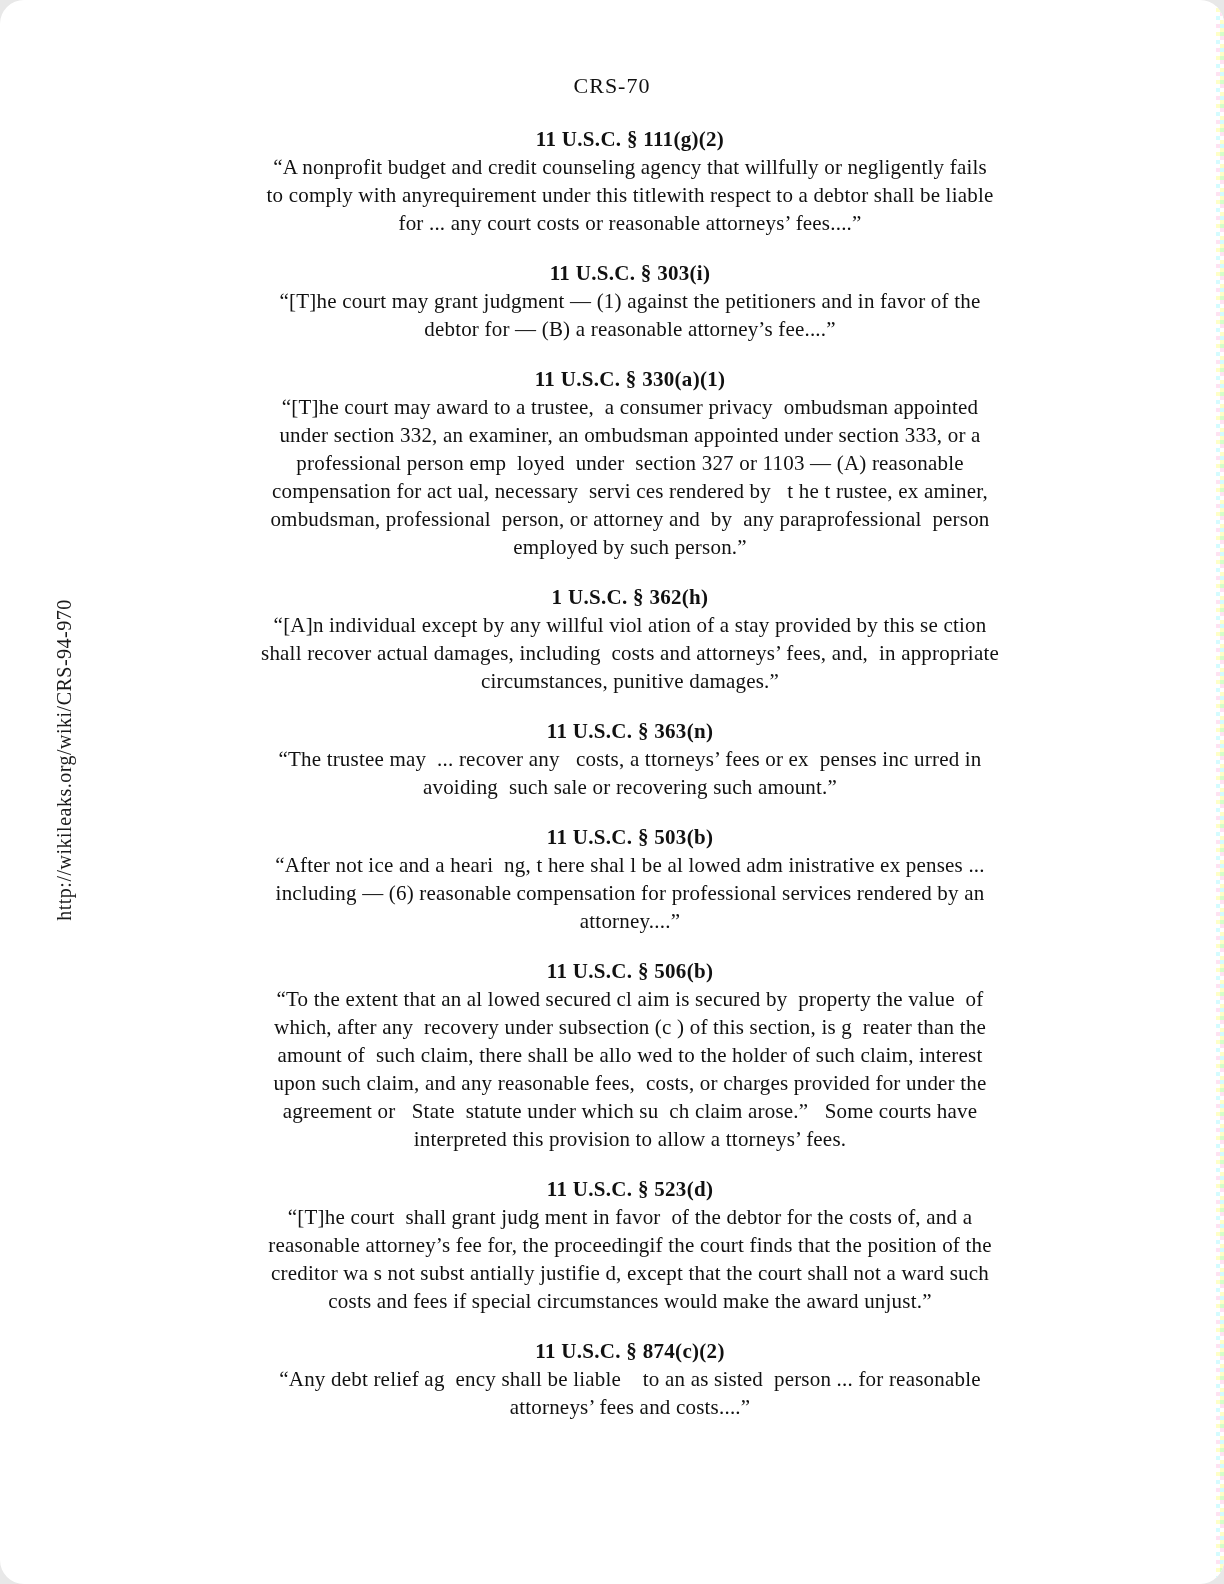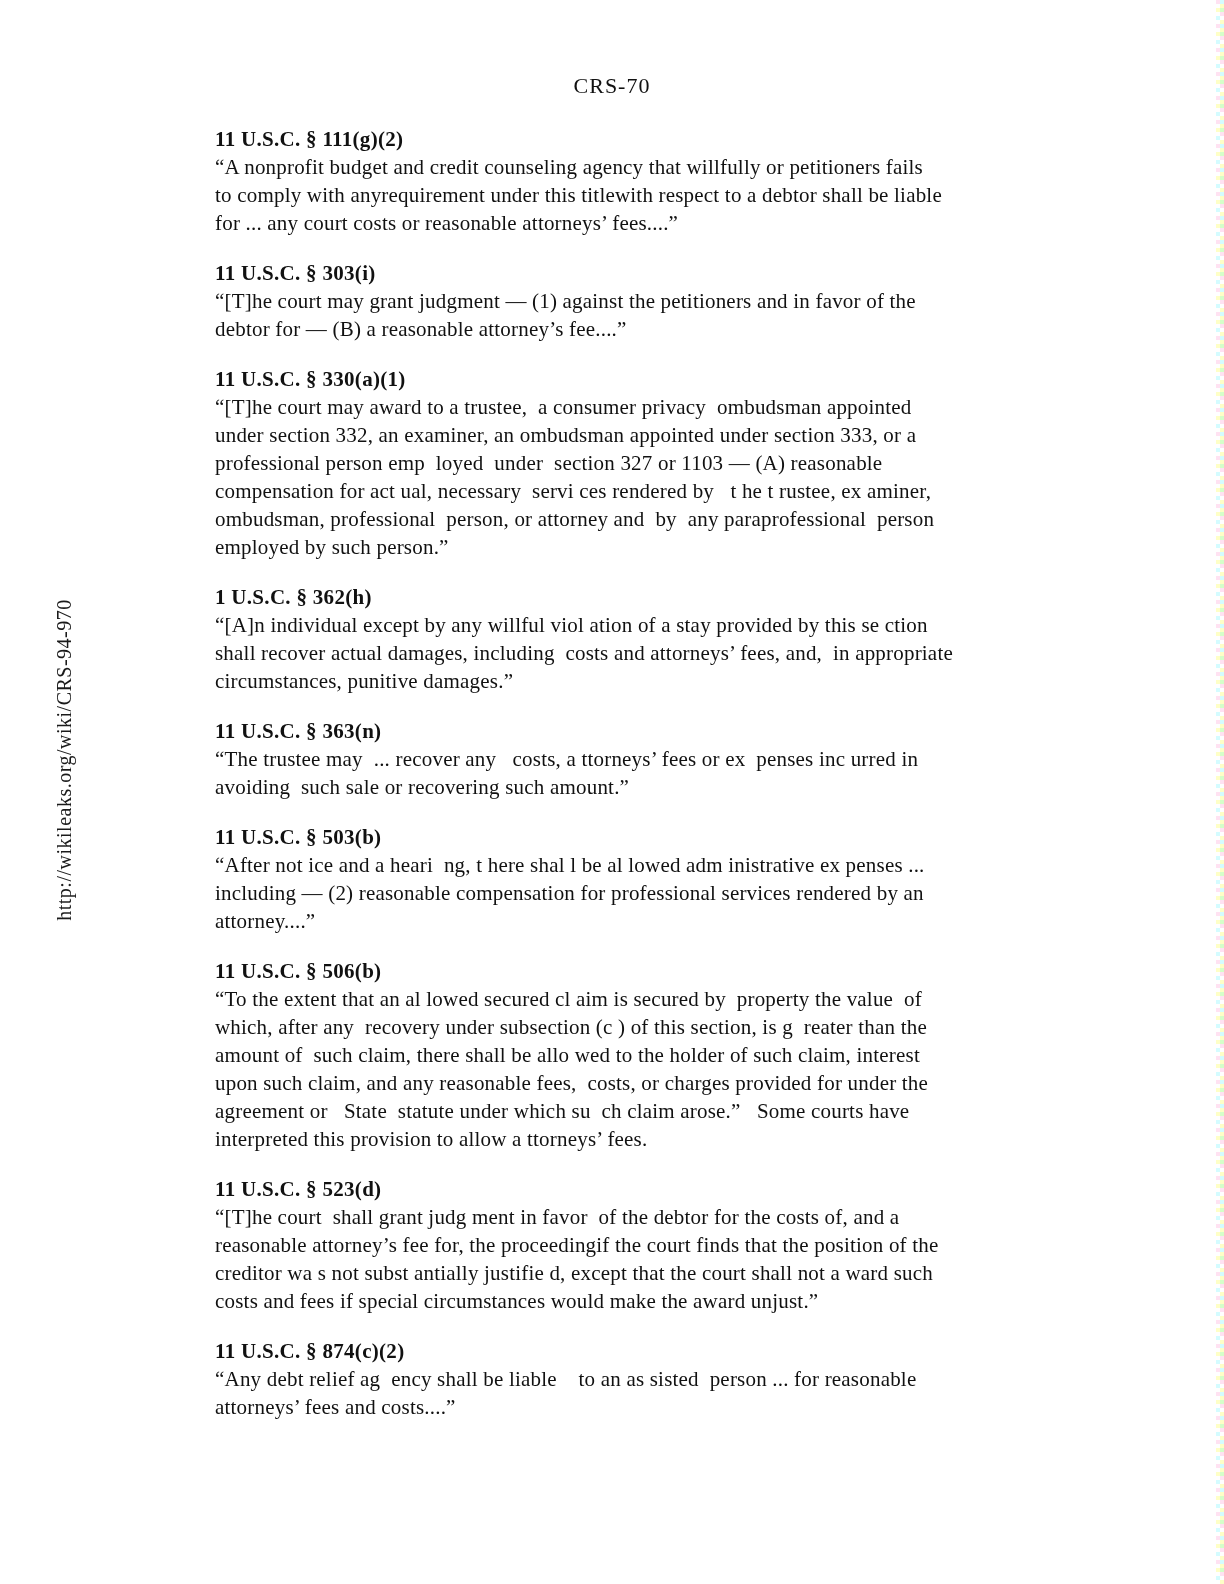"CRS-70" .page { border-radius: none -> 24px }
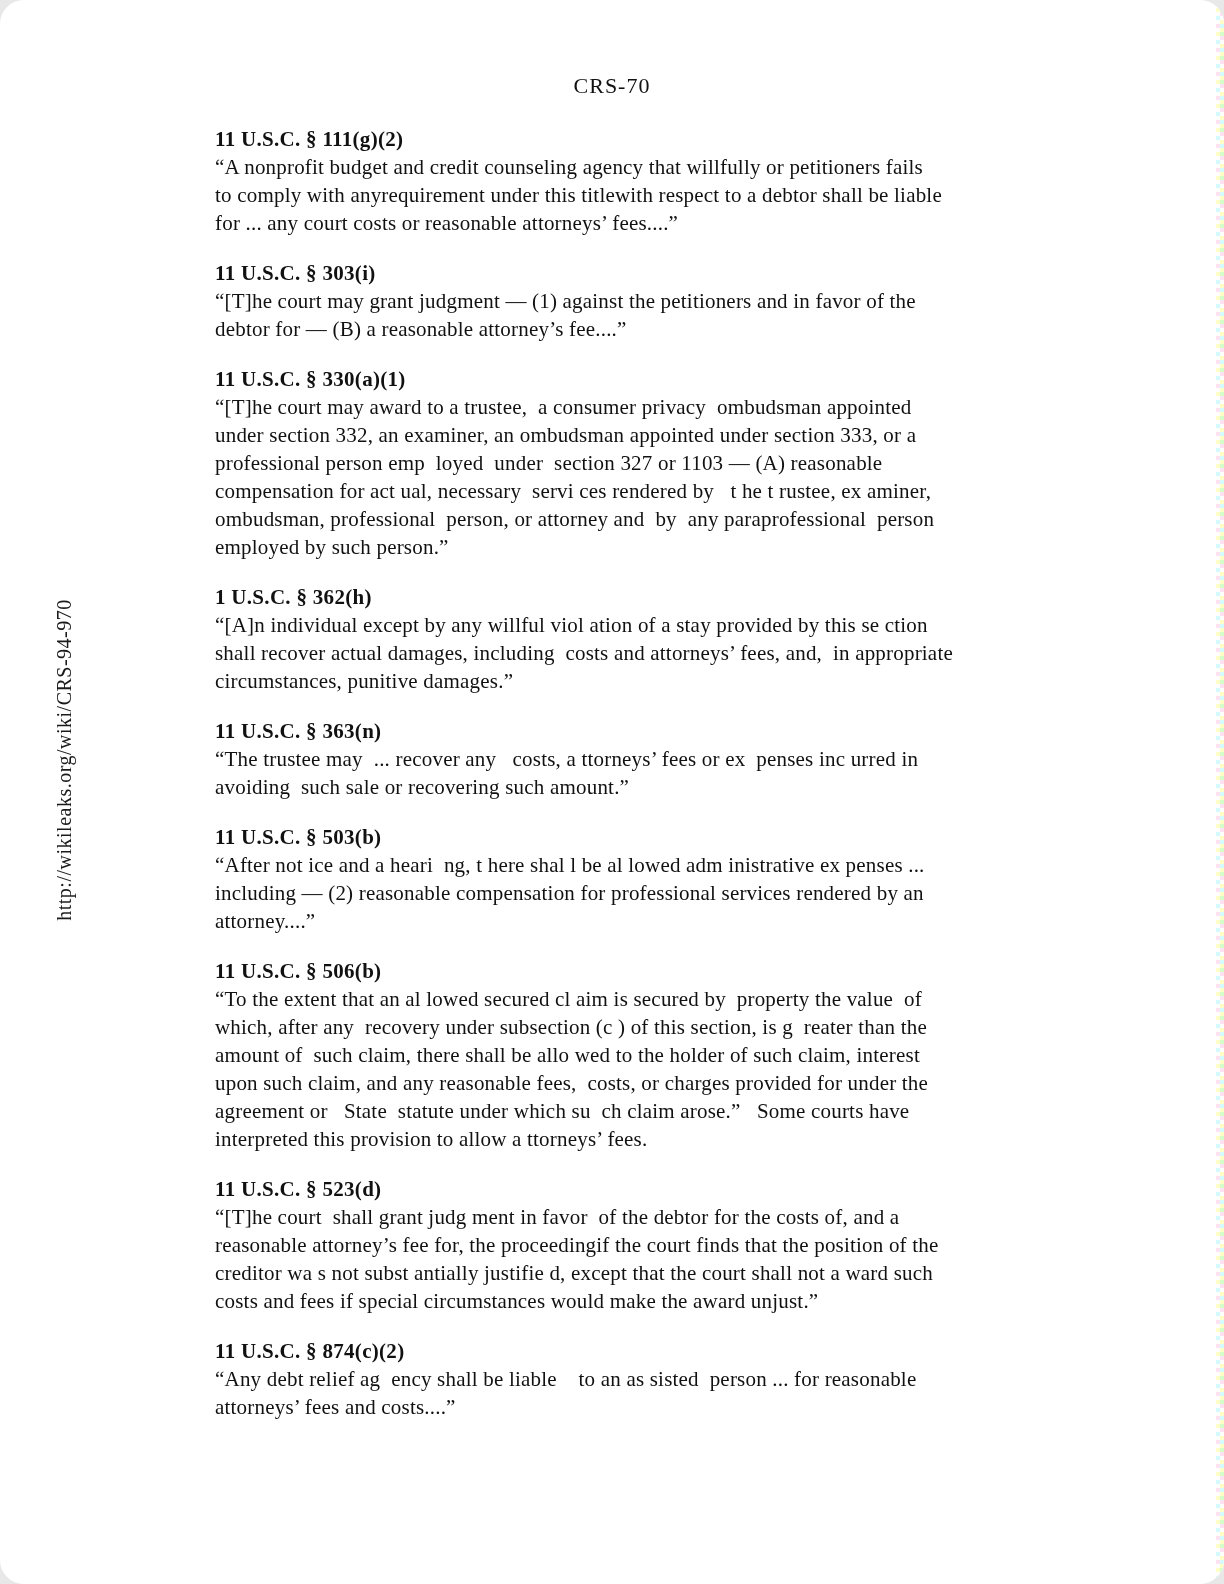"11 U.S.C. § 111(g)(2)" .content { text-align: none -> center }
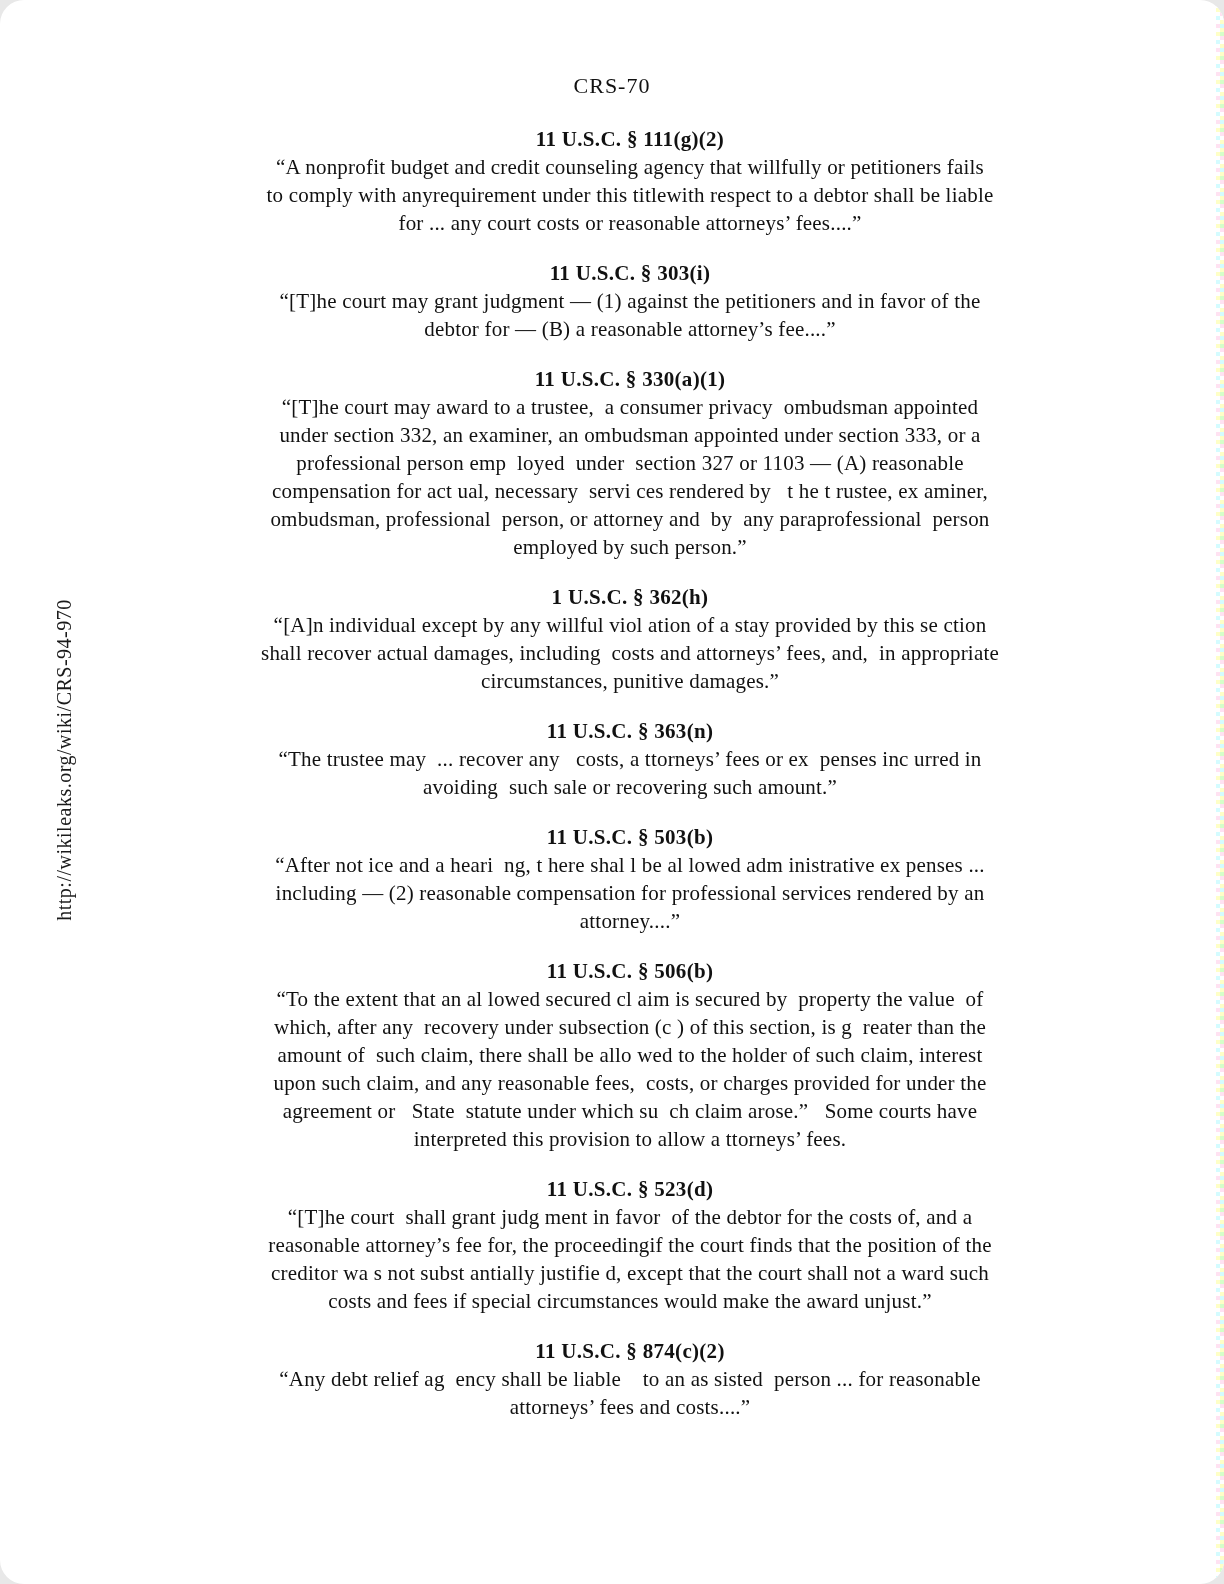"“A nonprofit budget and credit" div.section-body { text: petitioners -> negligently }
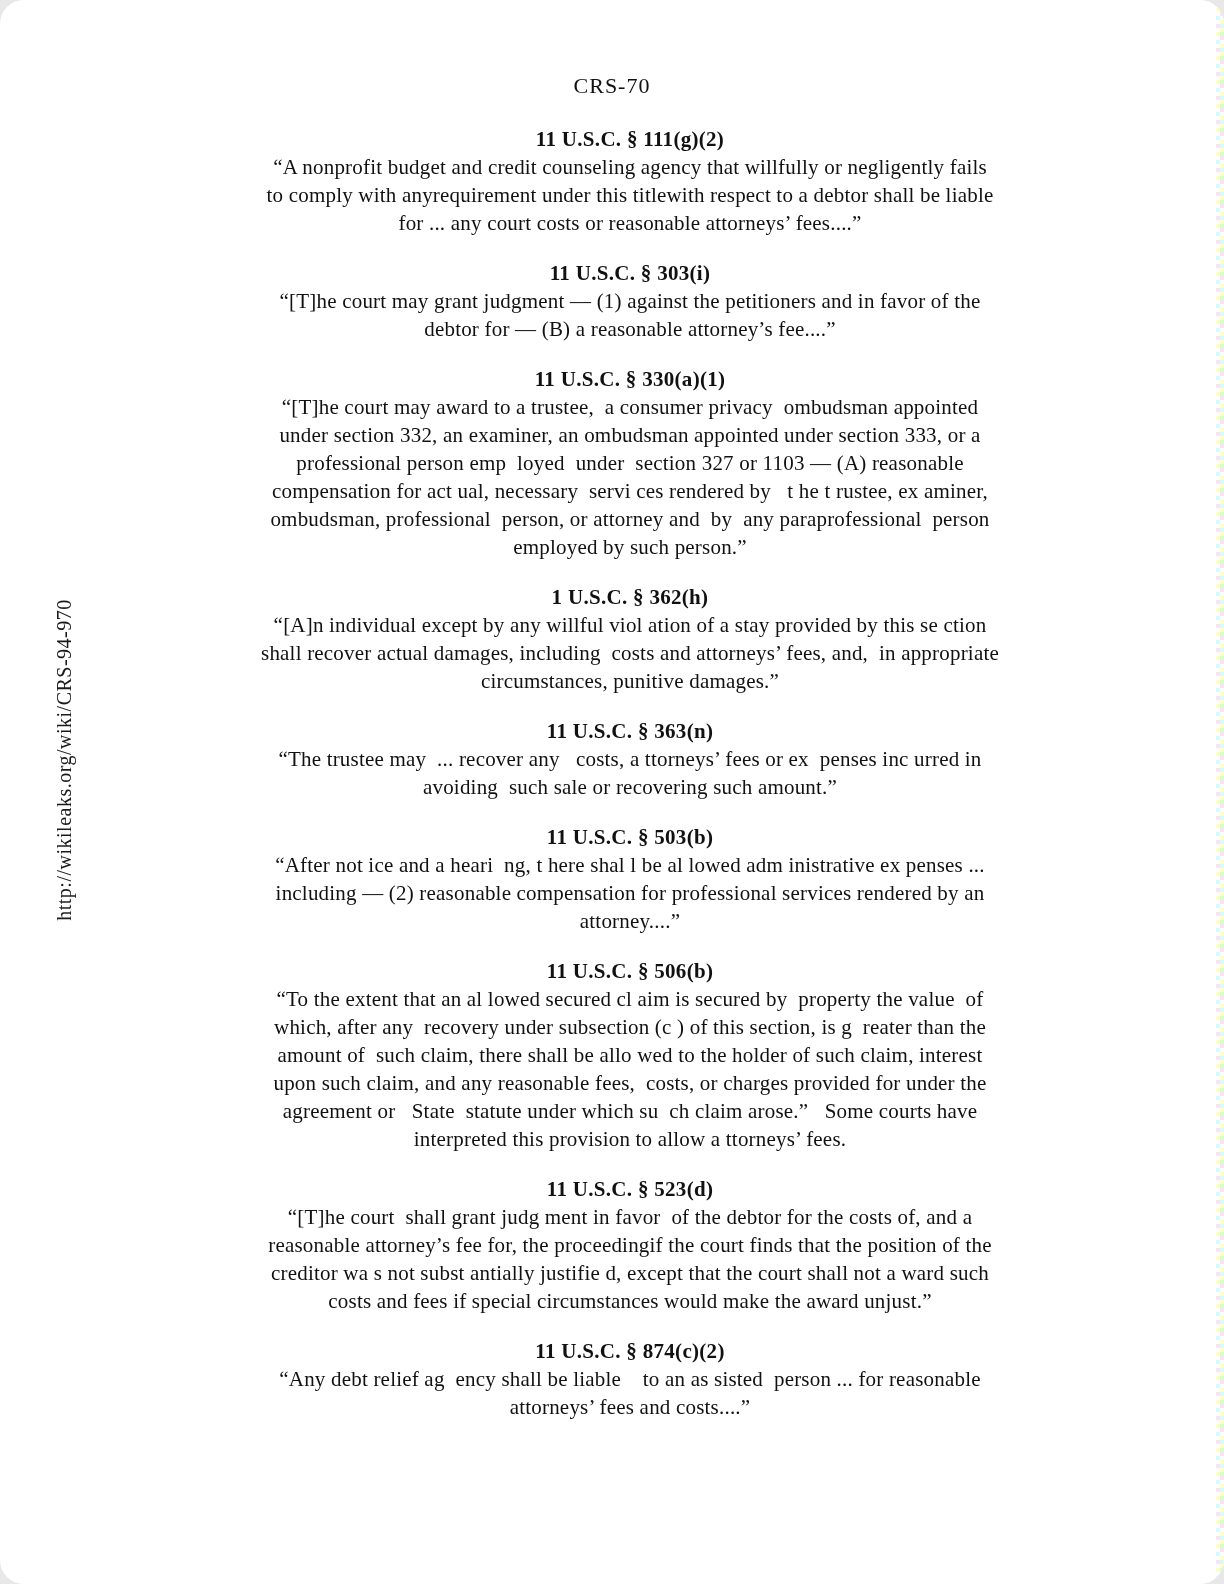"“After not ice and a" div.section-body { text: 2 -> 6 }
